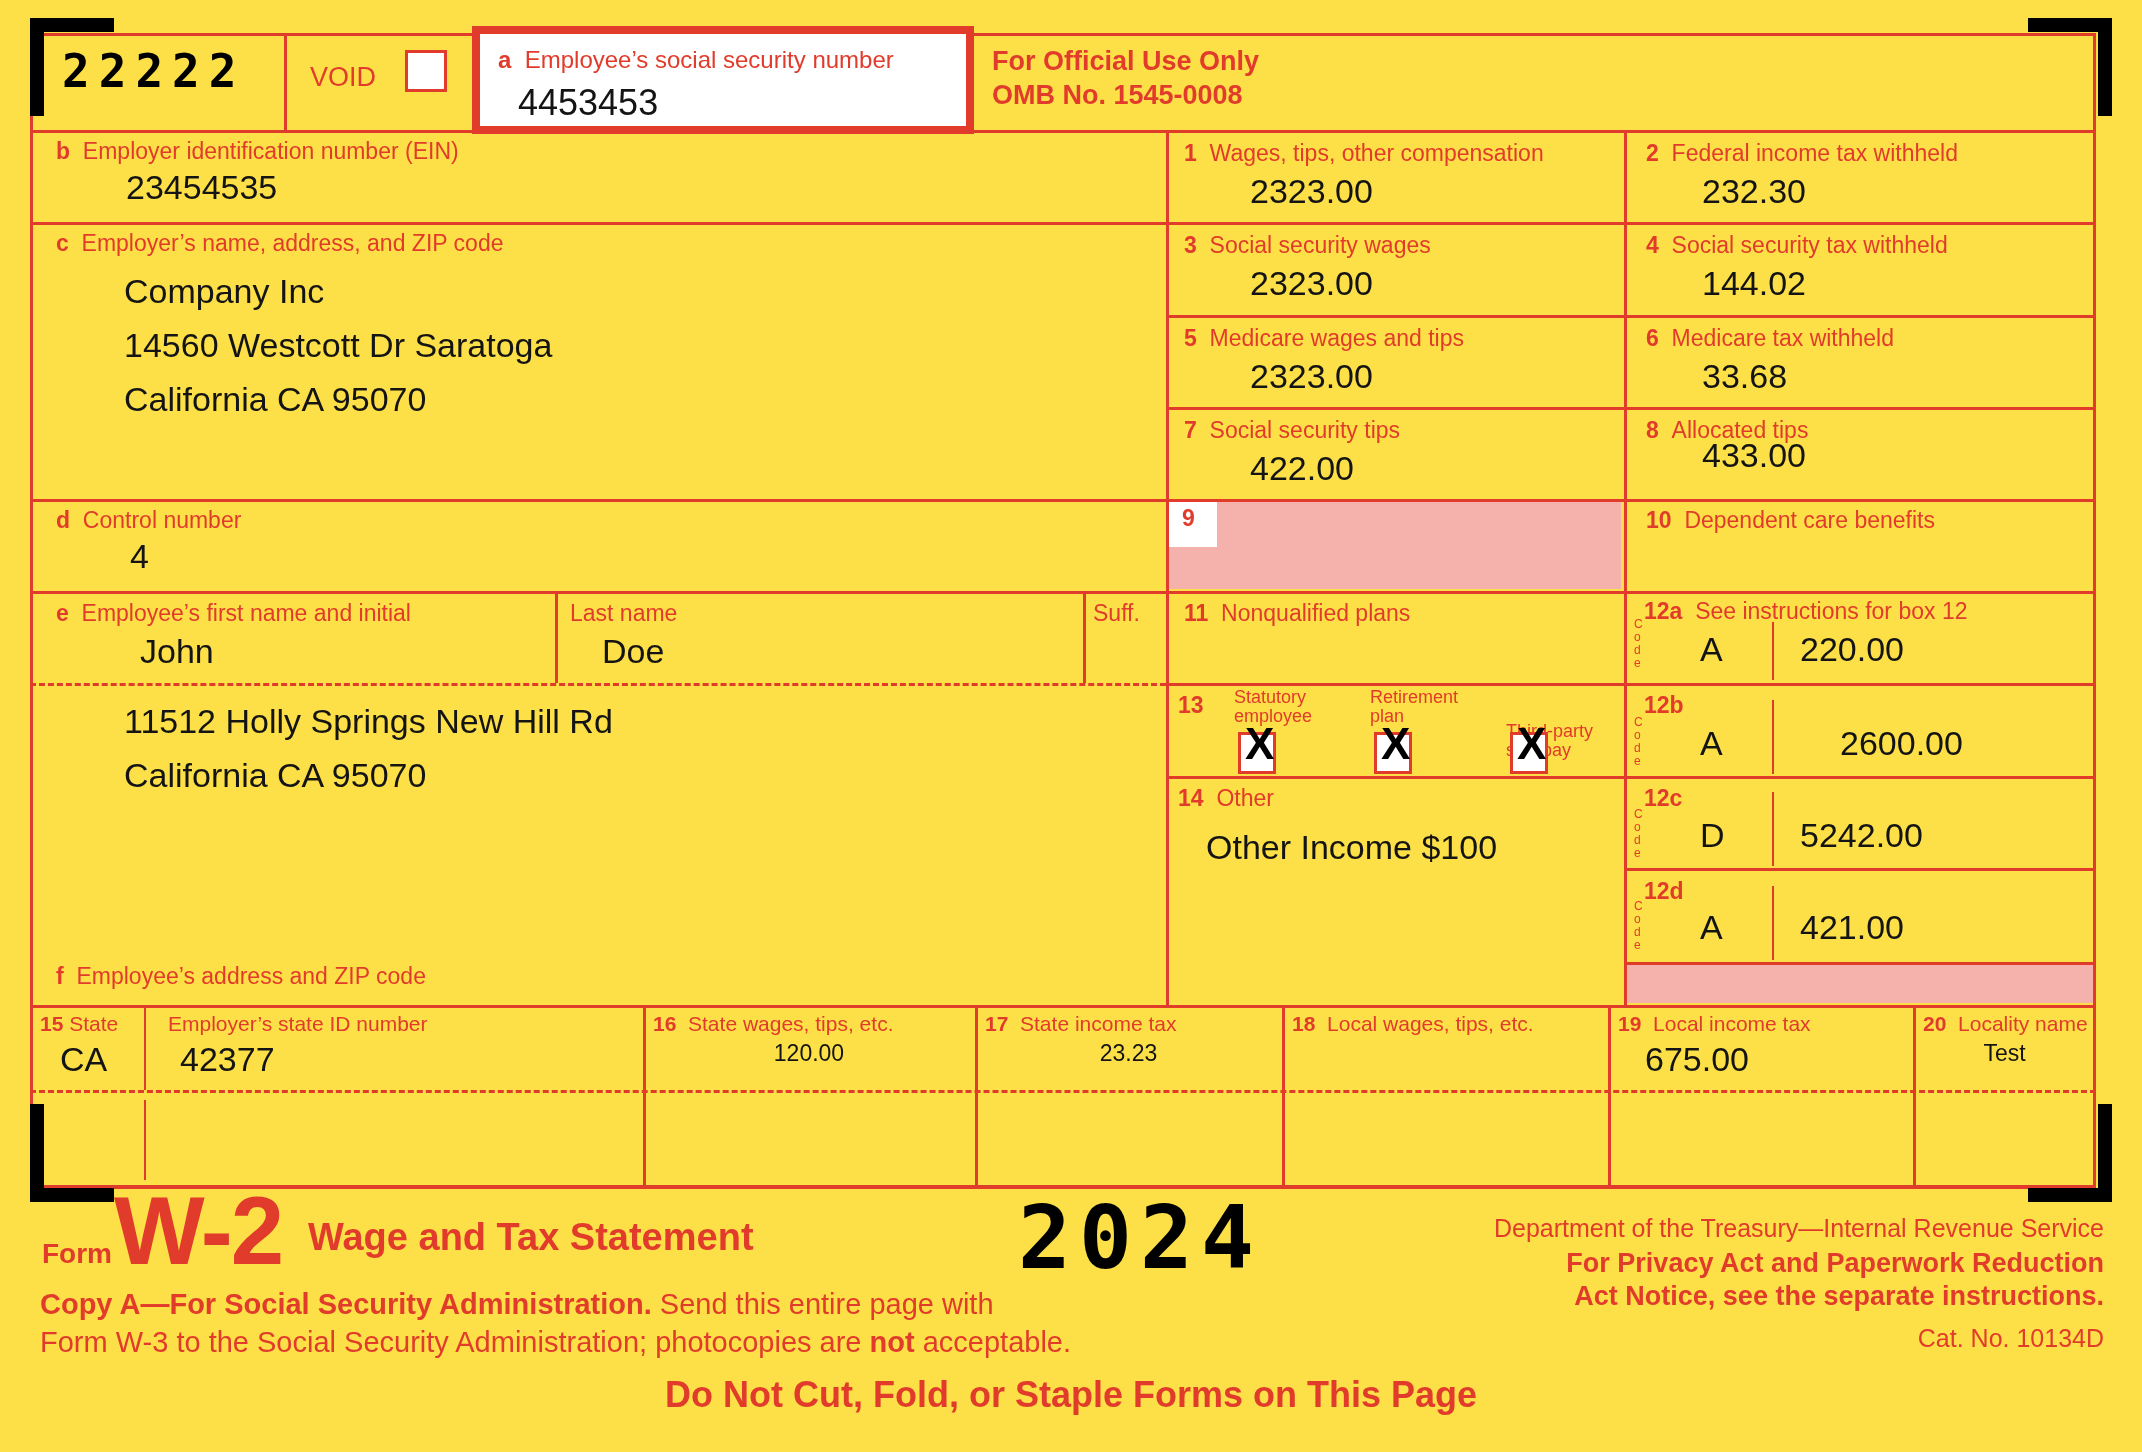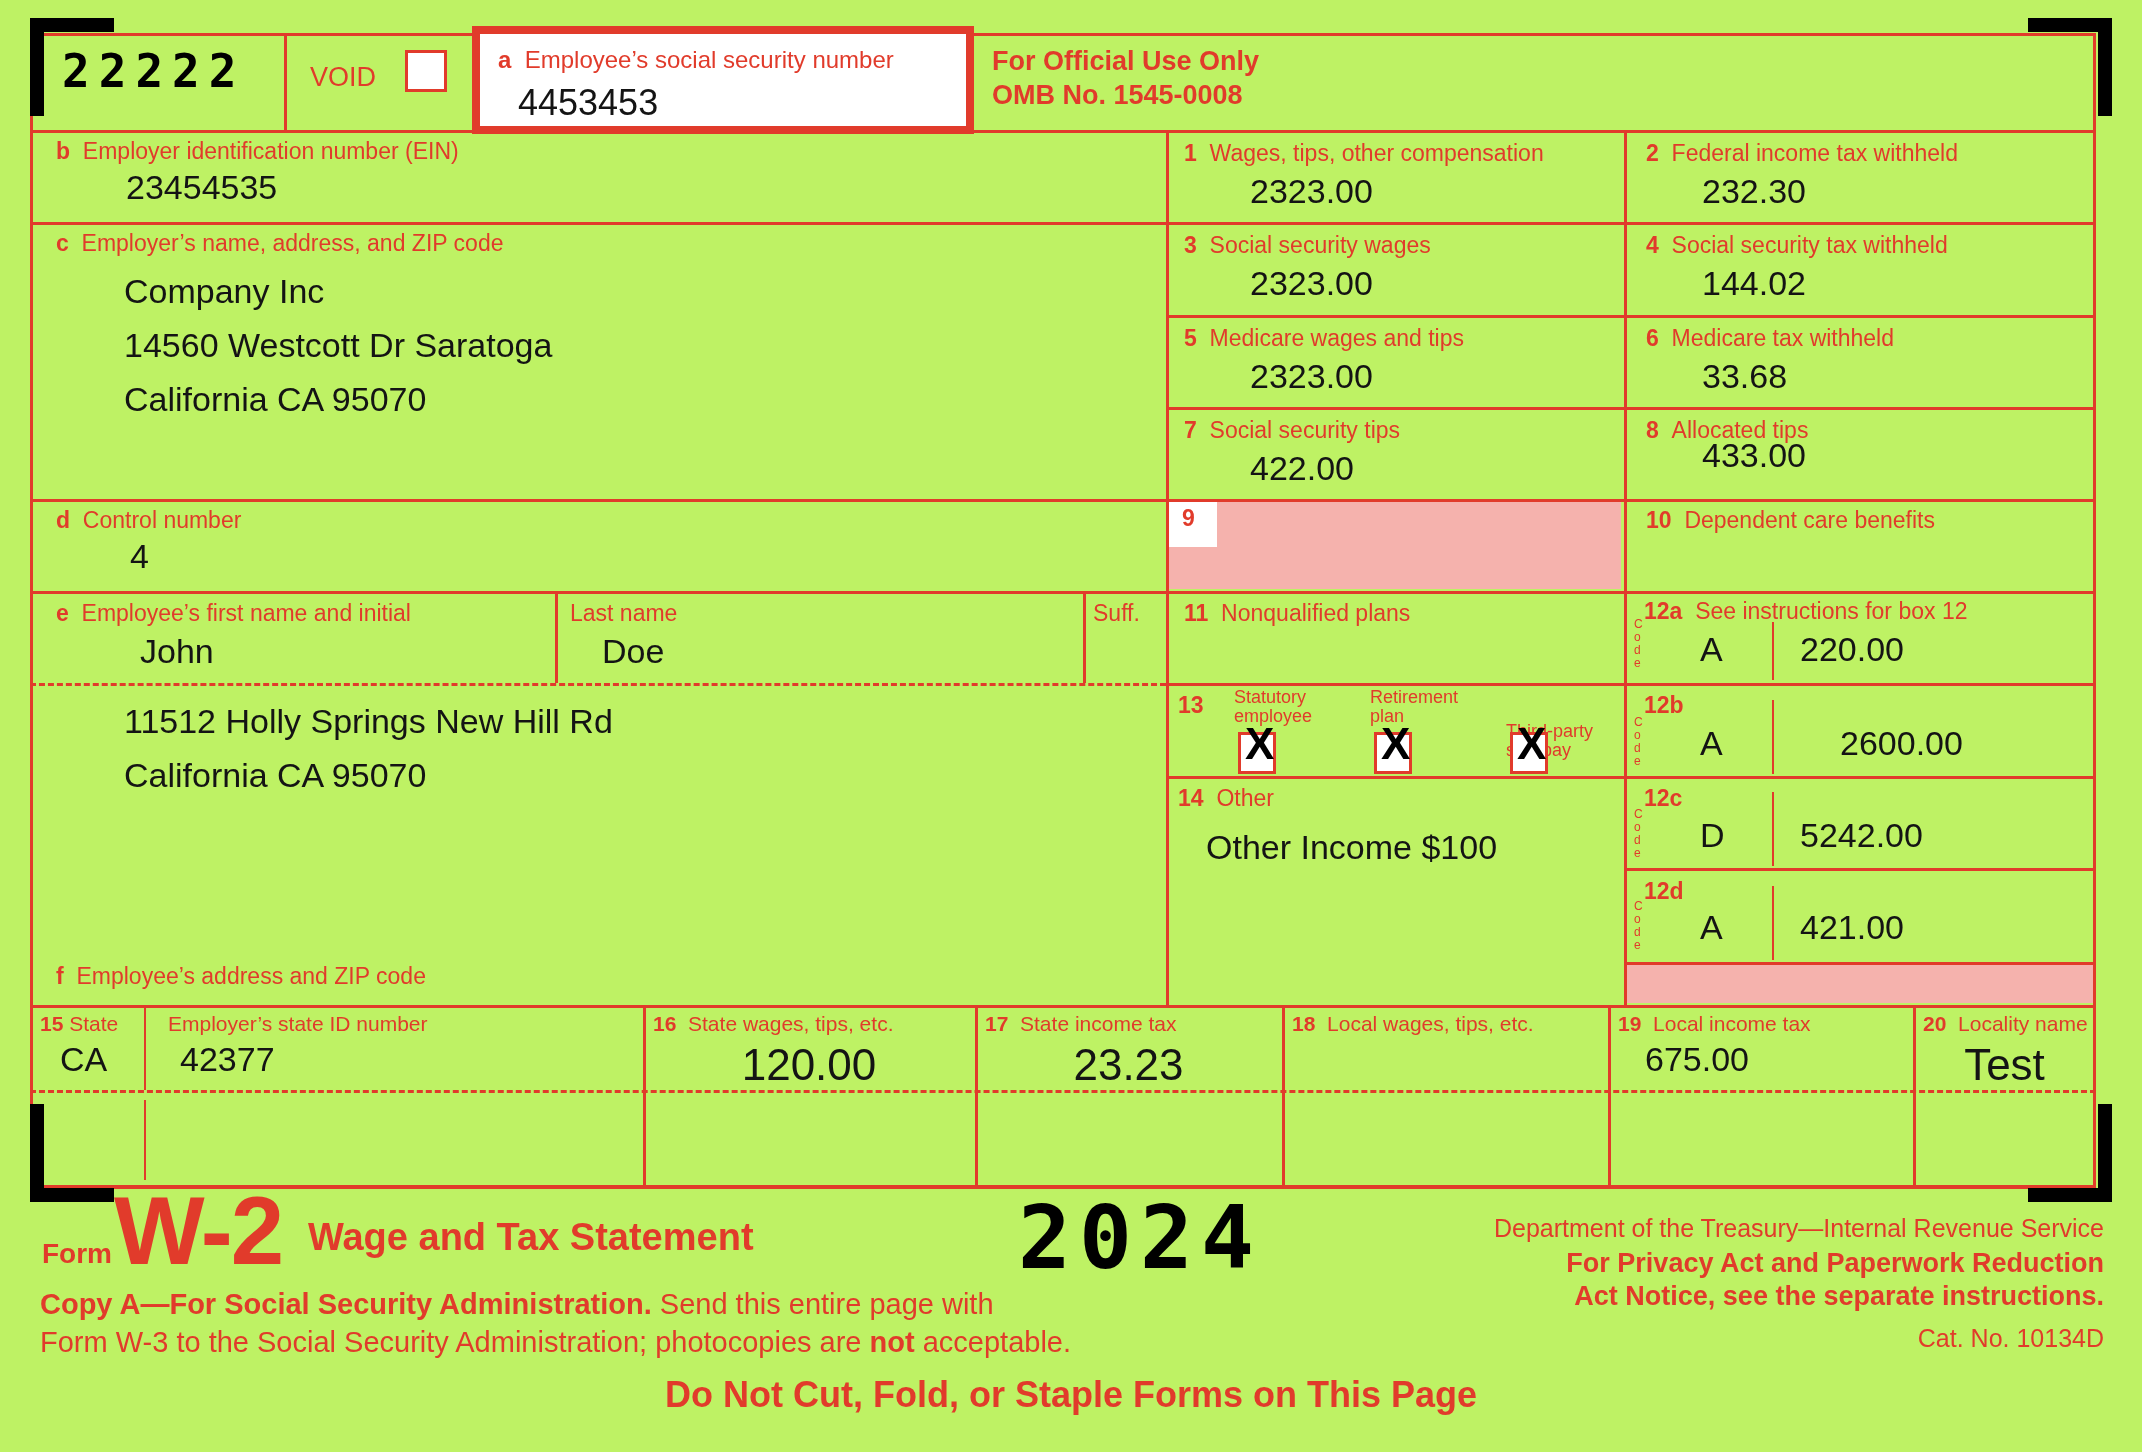"22222" #page { background: #bef264 -> #fde047 }
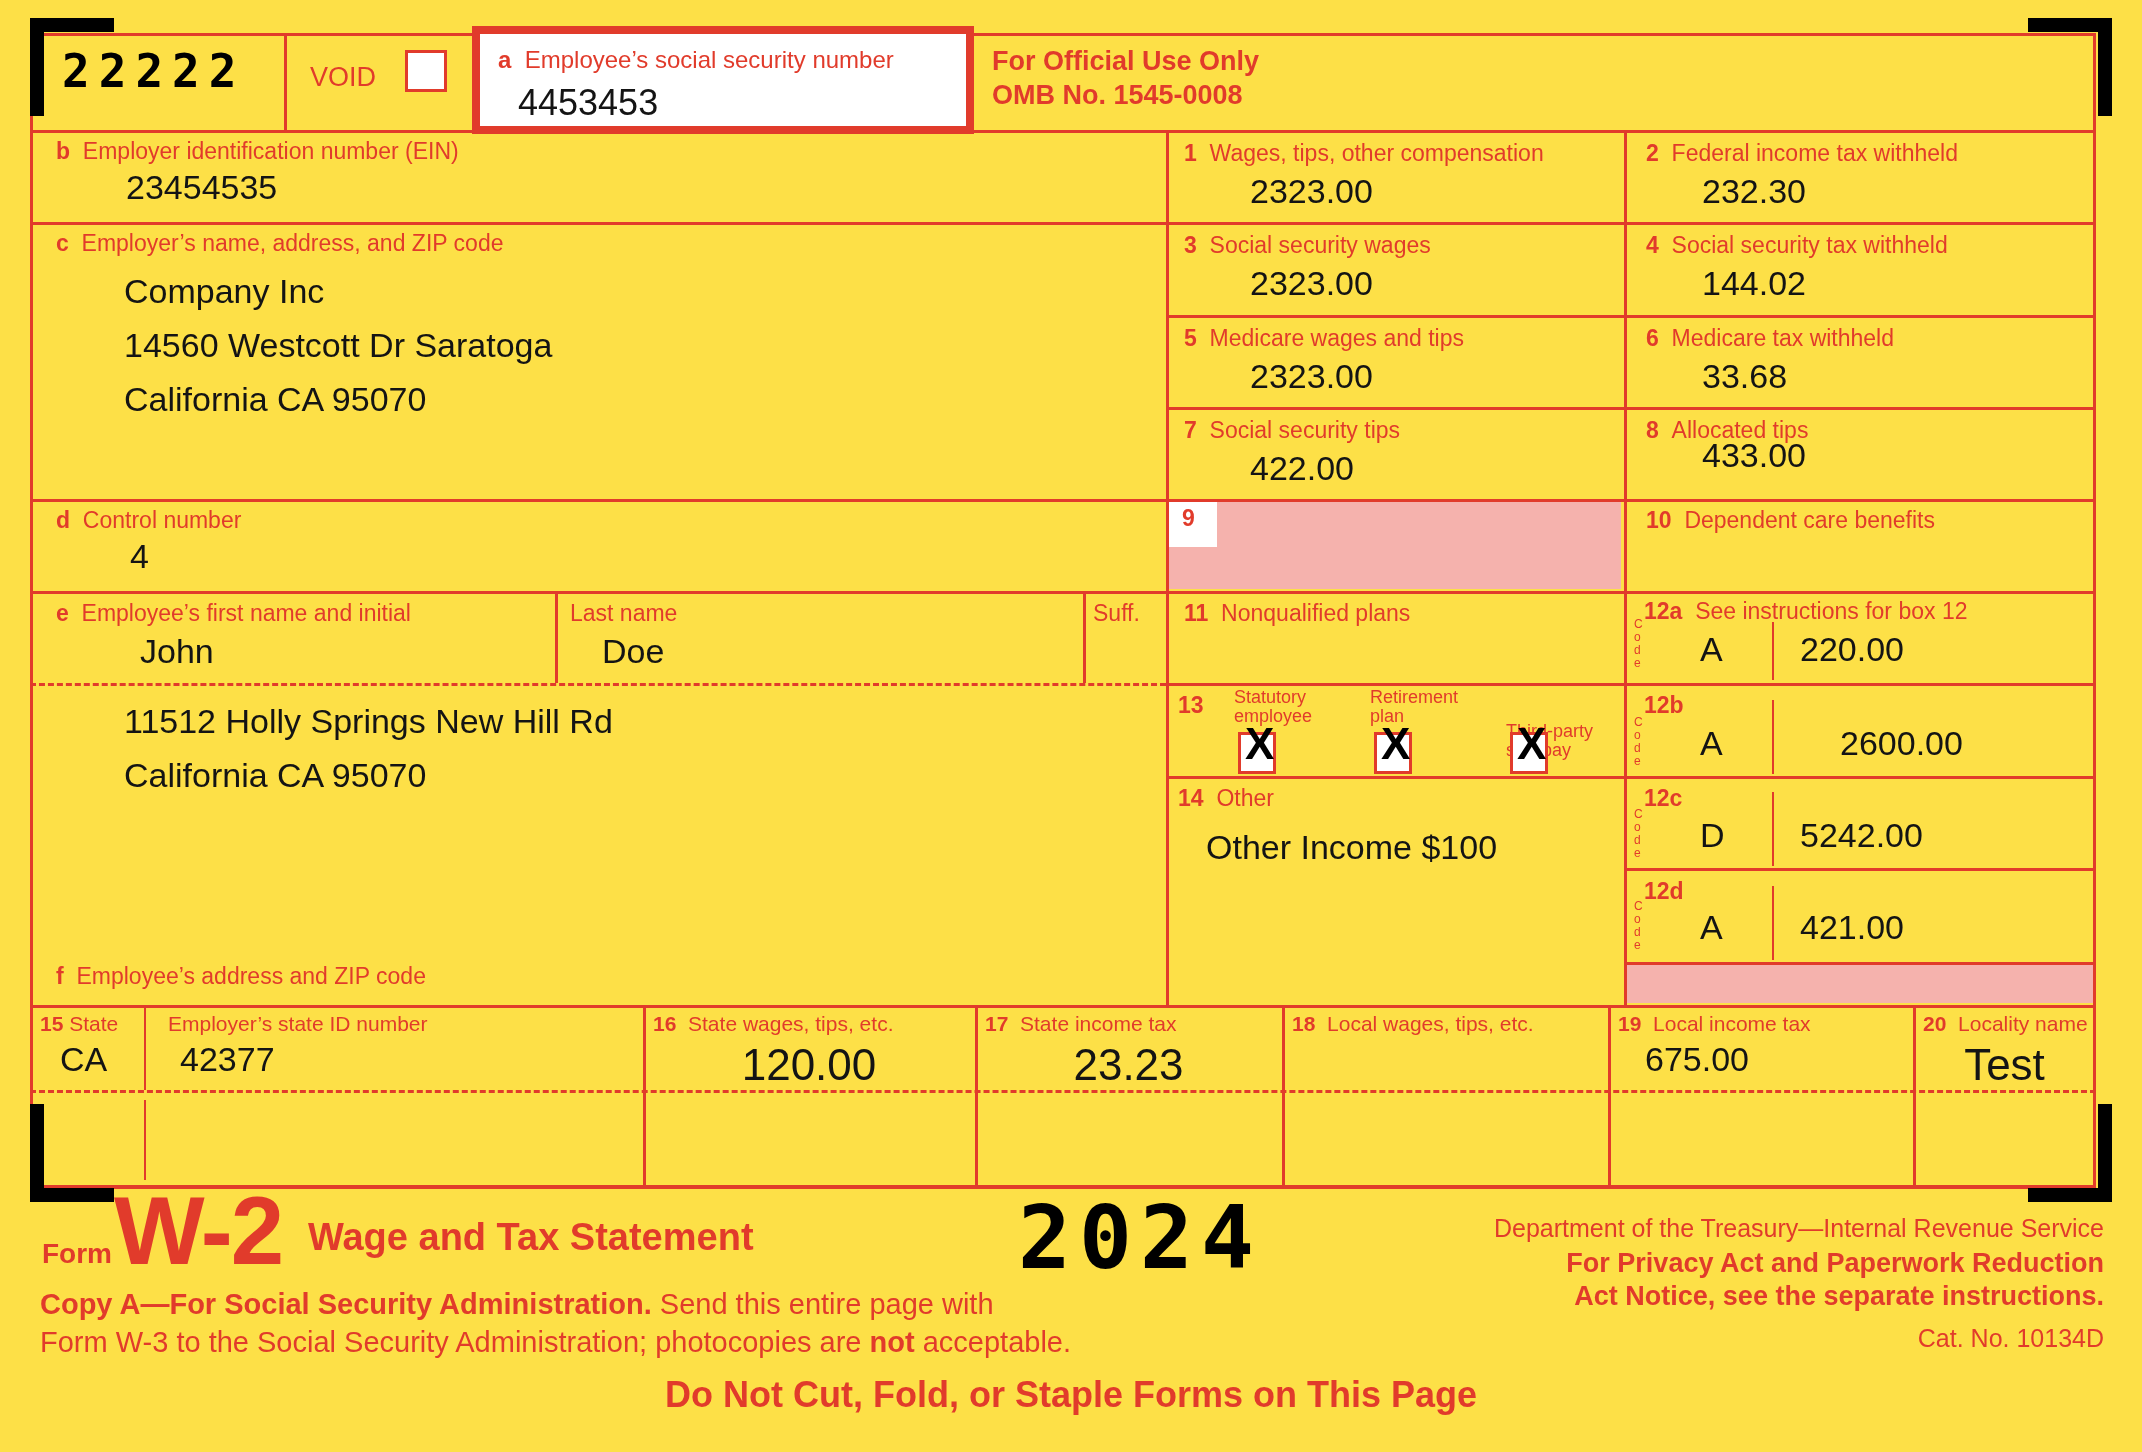"120.00" .val-c { font-size: 44px -> 23px }
